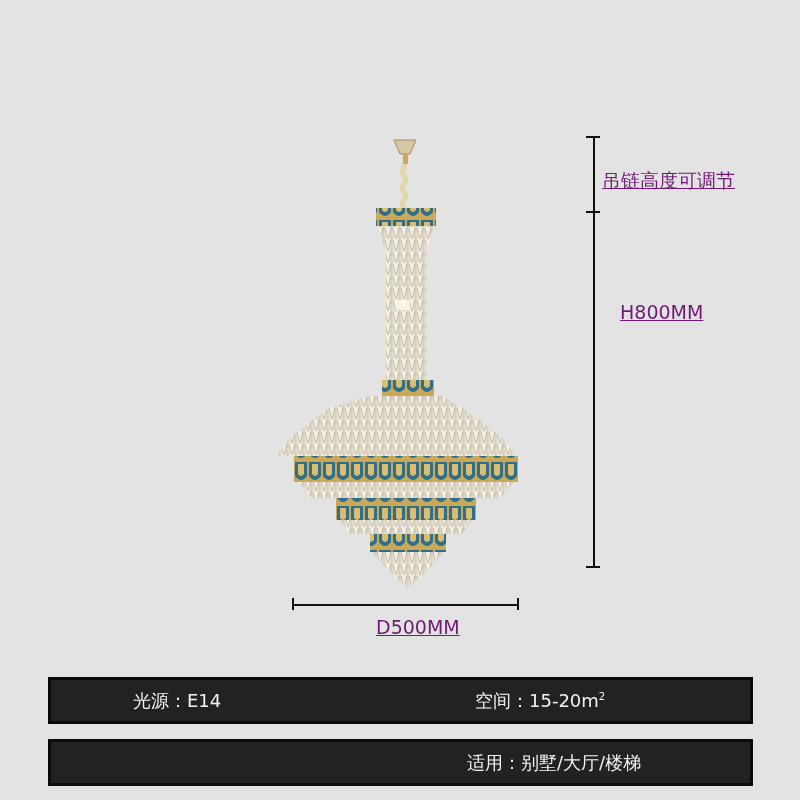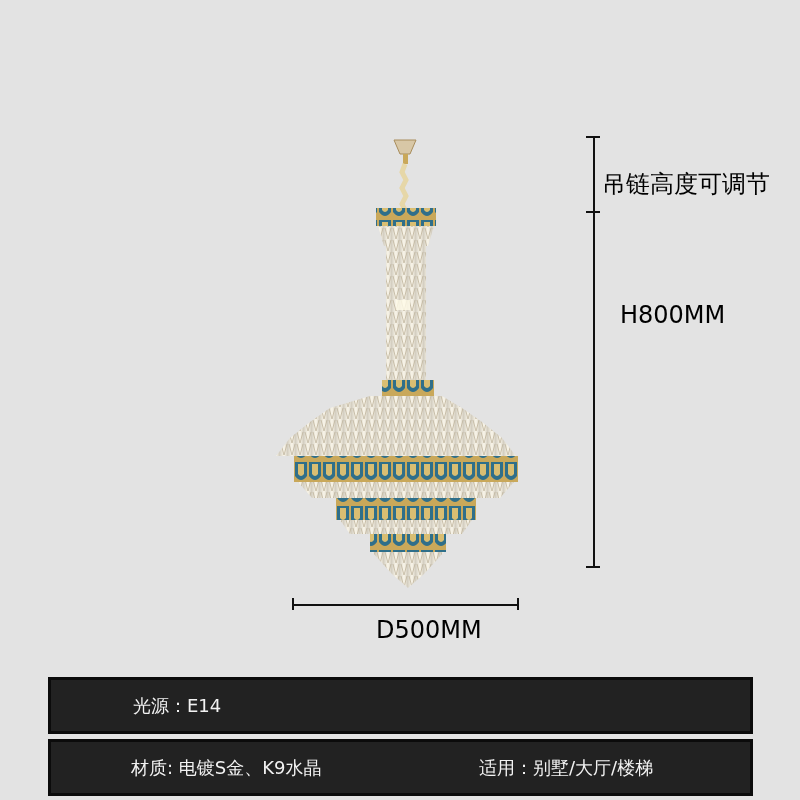"吊链高度可调节" .dim-text { color: #000000 -> #701a75; font-size: 24px -> 19px; text-decoration: none -> underline }
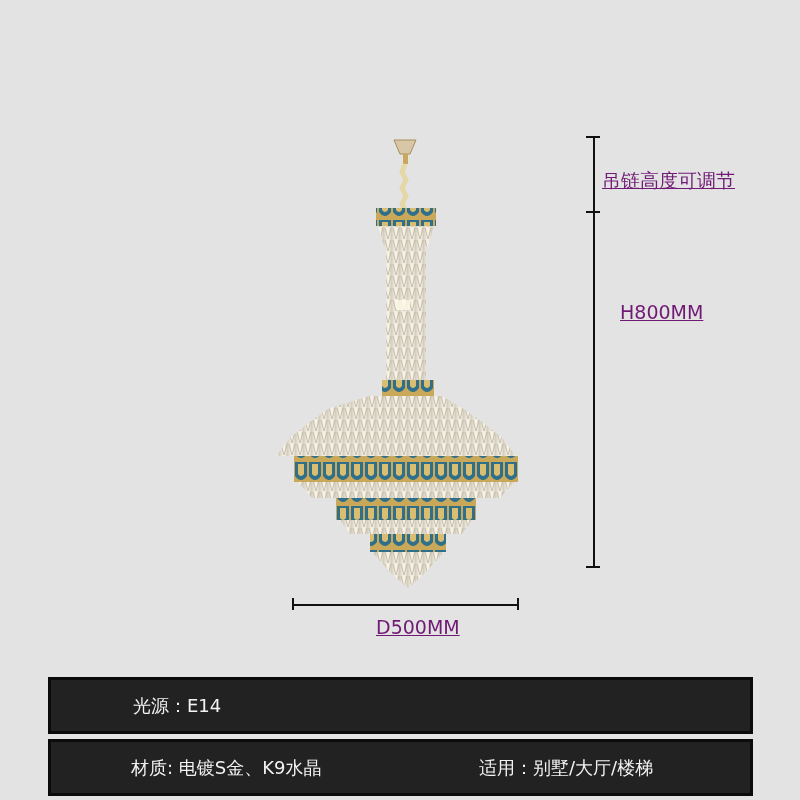"光源：E14" .bar { height: 57px -> 47px }
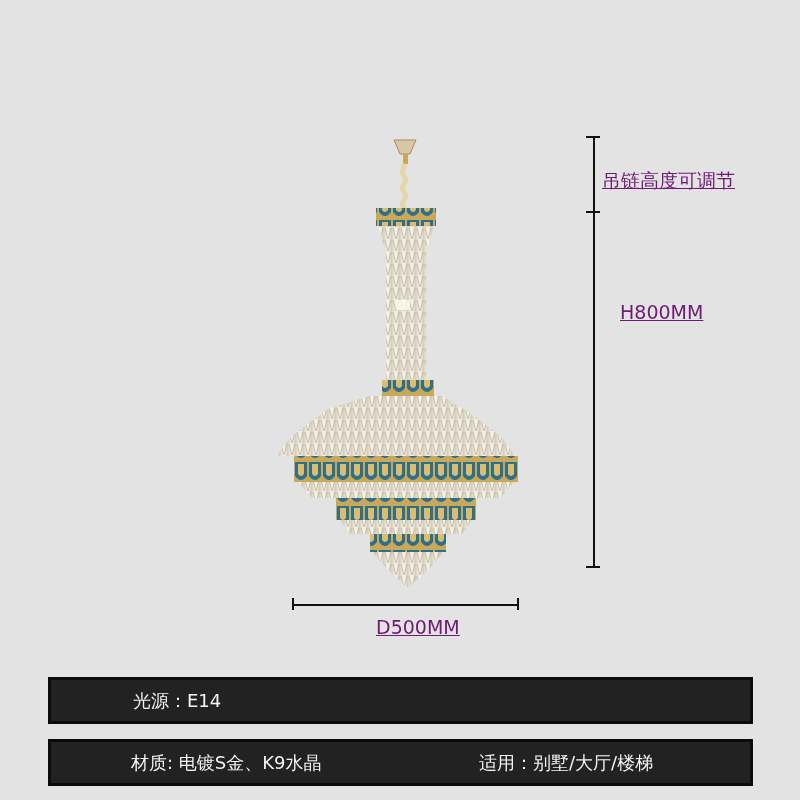"空间：15-20m2" div.bar-text { html: none -> <div> <span>空间</span><span>：</span><span>15-20m</span><sup>2</sup> </div> }
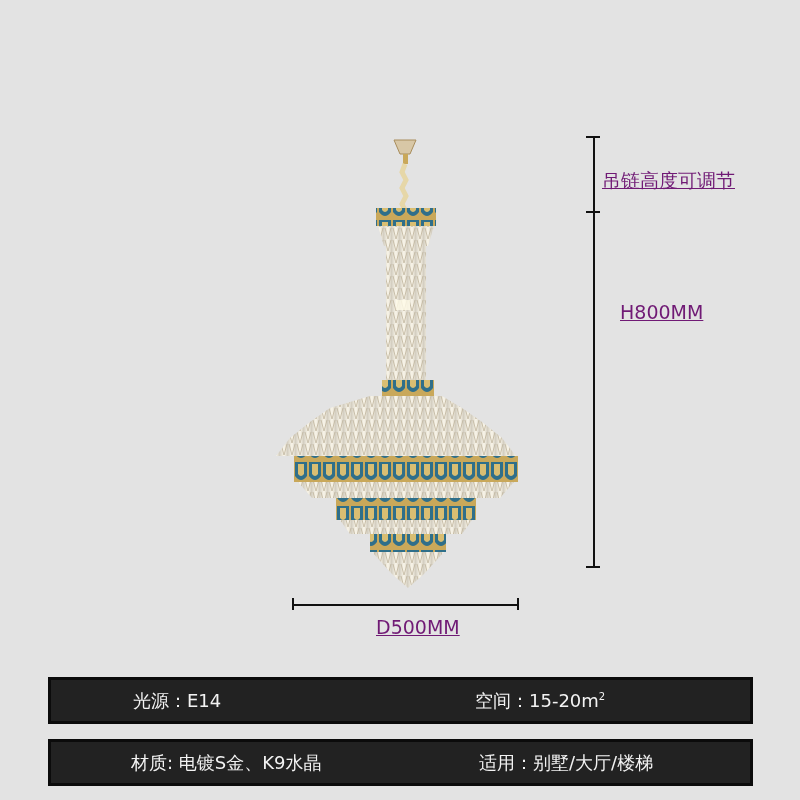"材质: 电镀S金、K9水晶" div.bar-text { html: <div> <span>材质</span><span>: </span><span>电镀S金、K9水晶</span> </div> -> none }
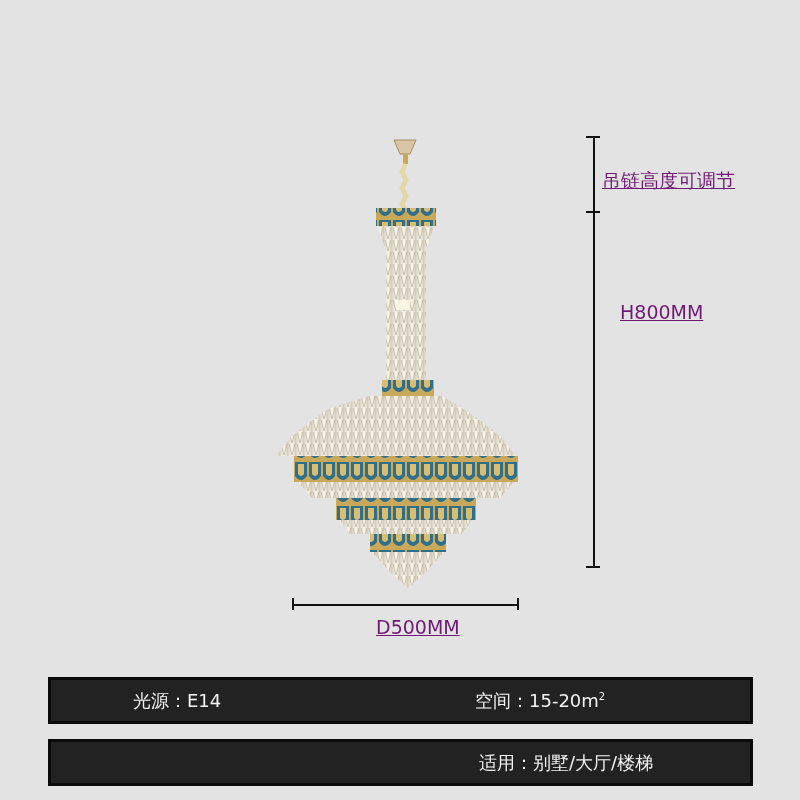"适用：别墅/大厅/楼梯" div.bar-text { left: 428px -> 416px }
